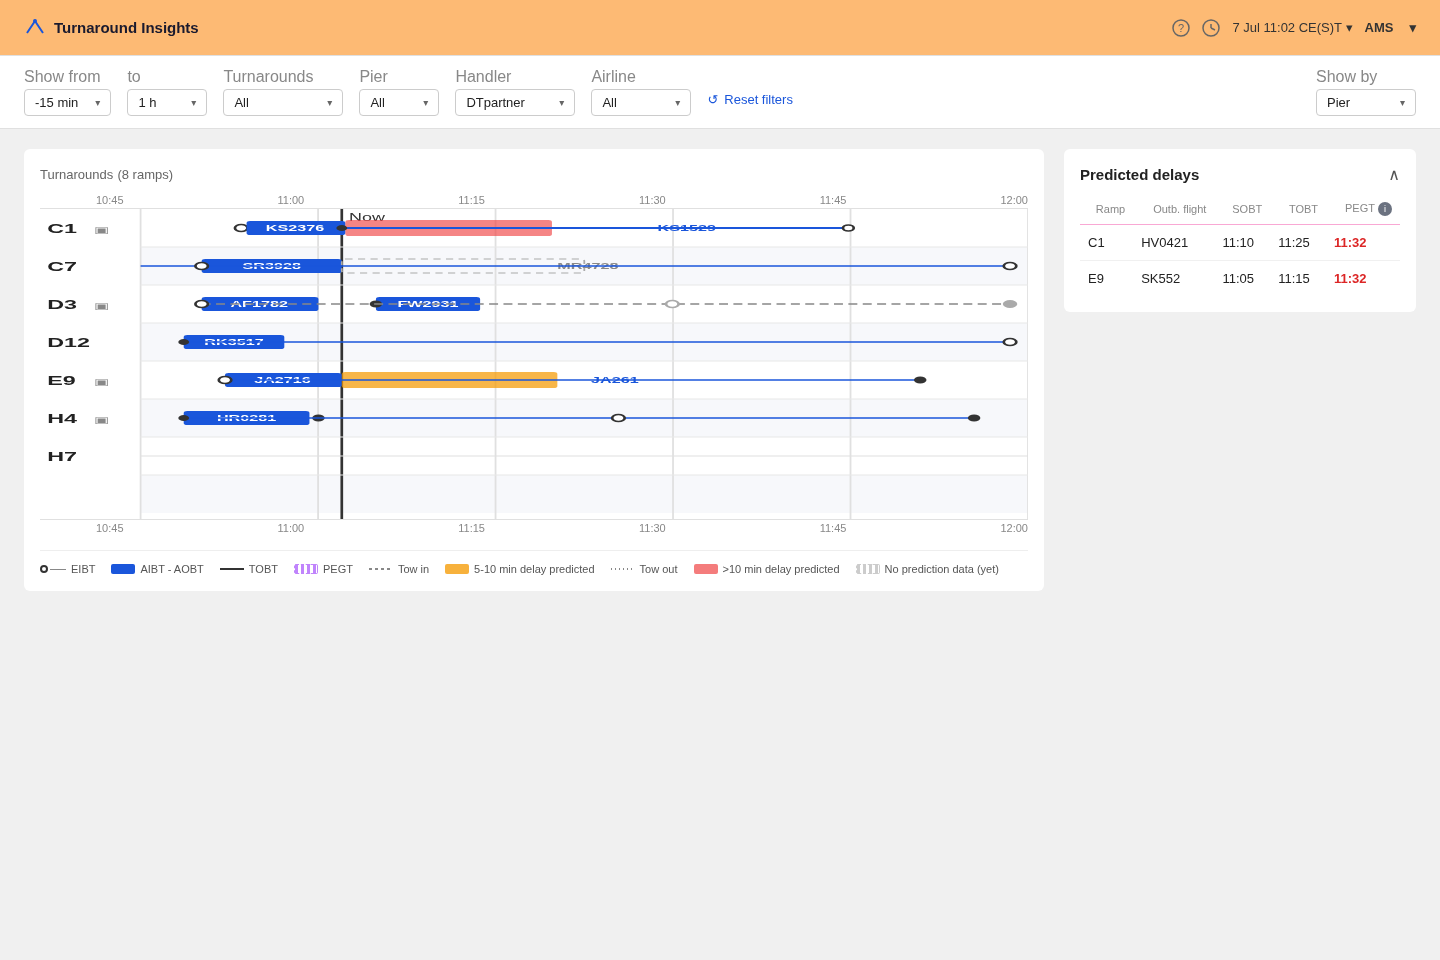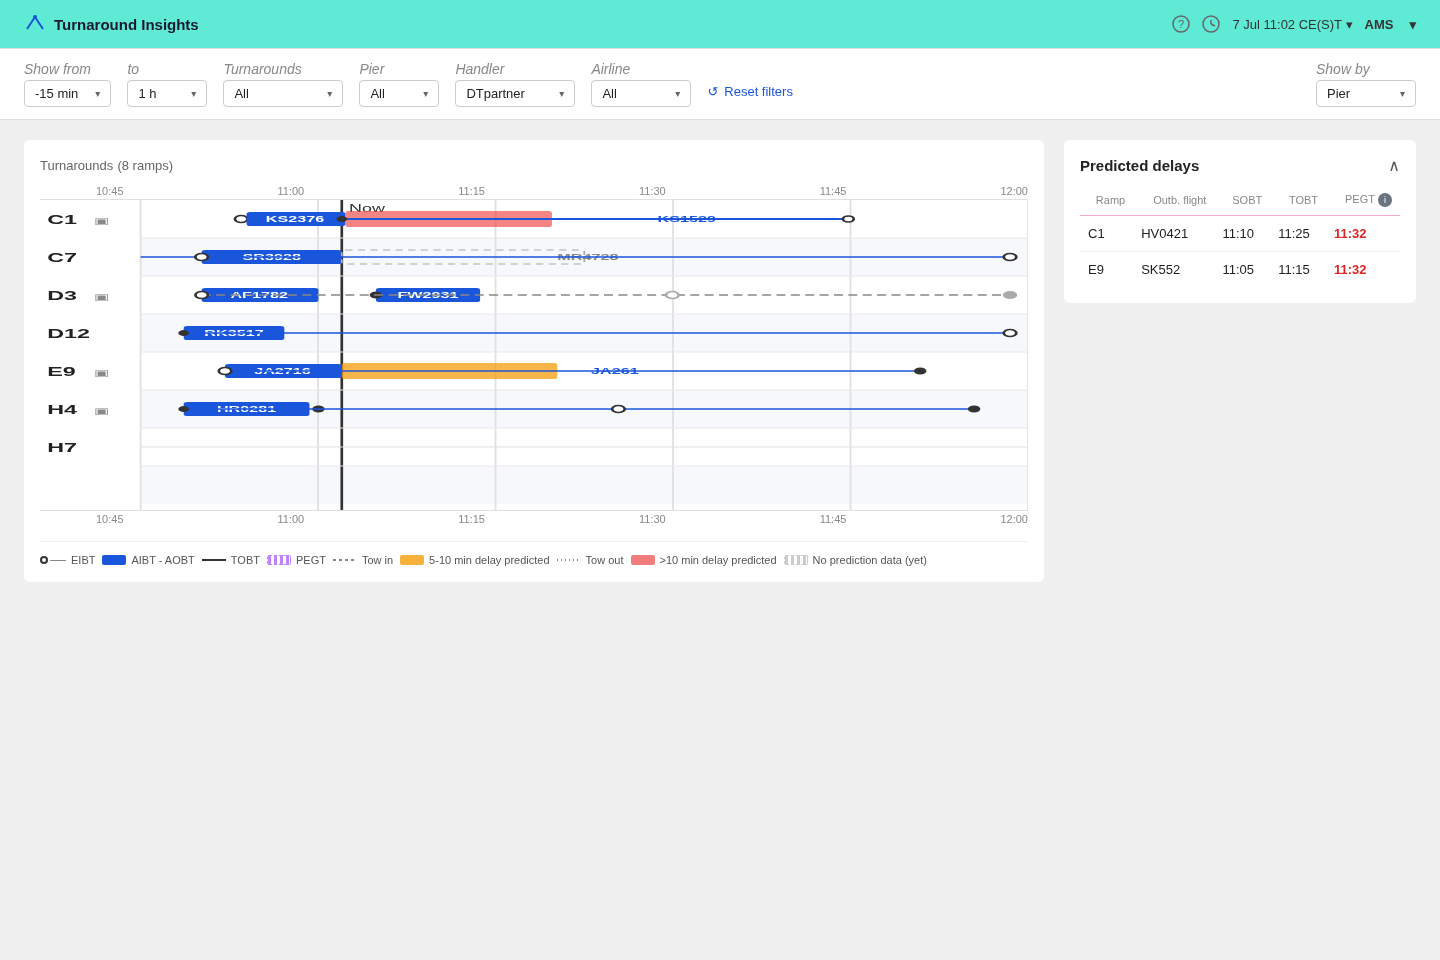"Turnaround Insights" .header { background: #5eead4 -> #fdba74; height: 49px -> 56px }
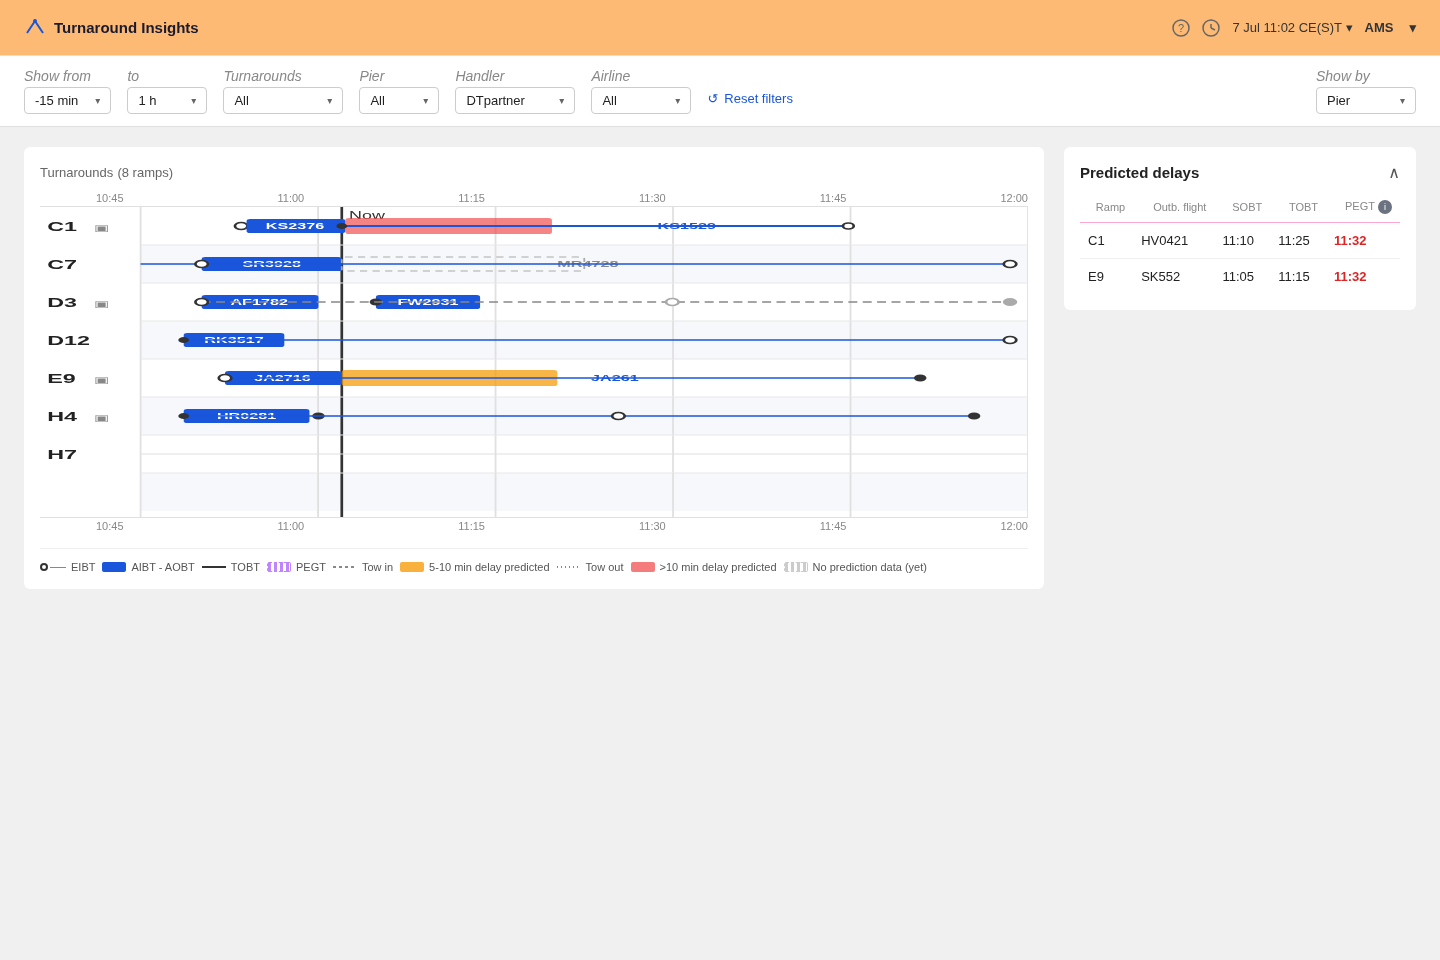"Show from" .filter-label { font-size: 14px -> 16px; font-style: italic -> none }
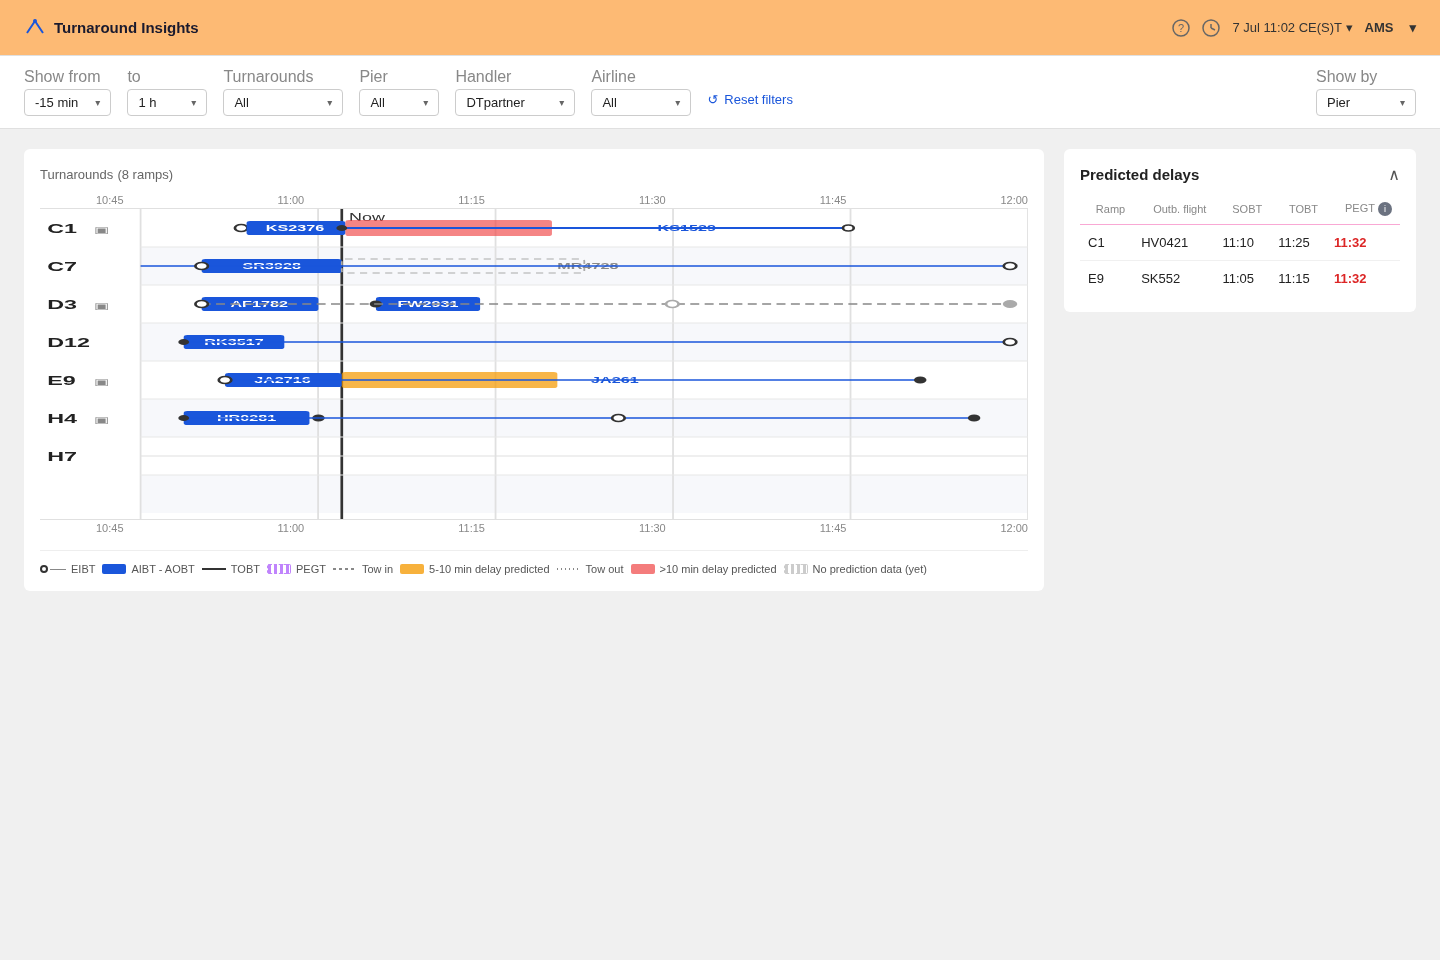"EIBT" .legend { gap: 8px 7px -> 8px 16px }
